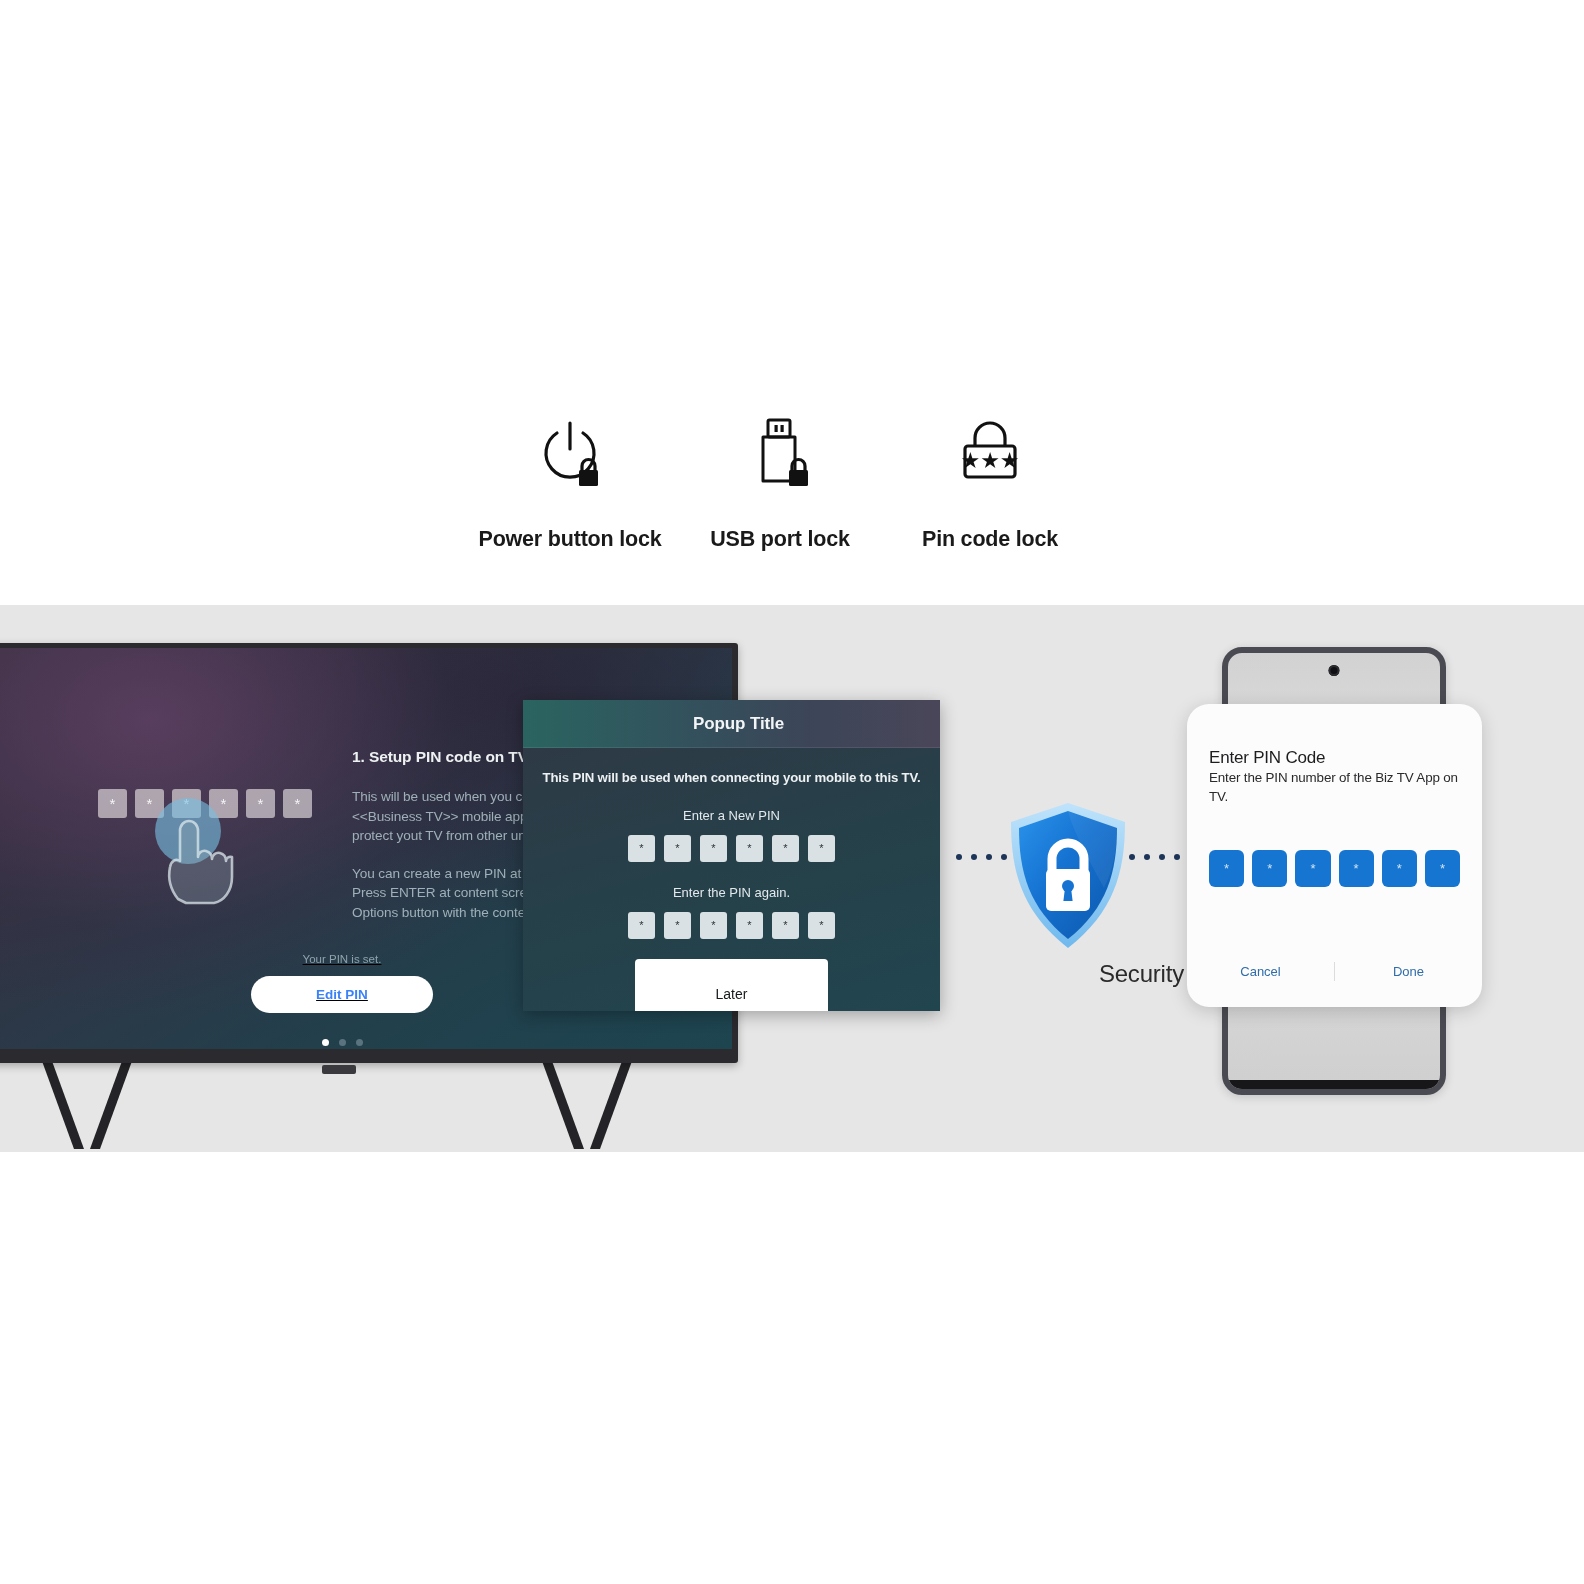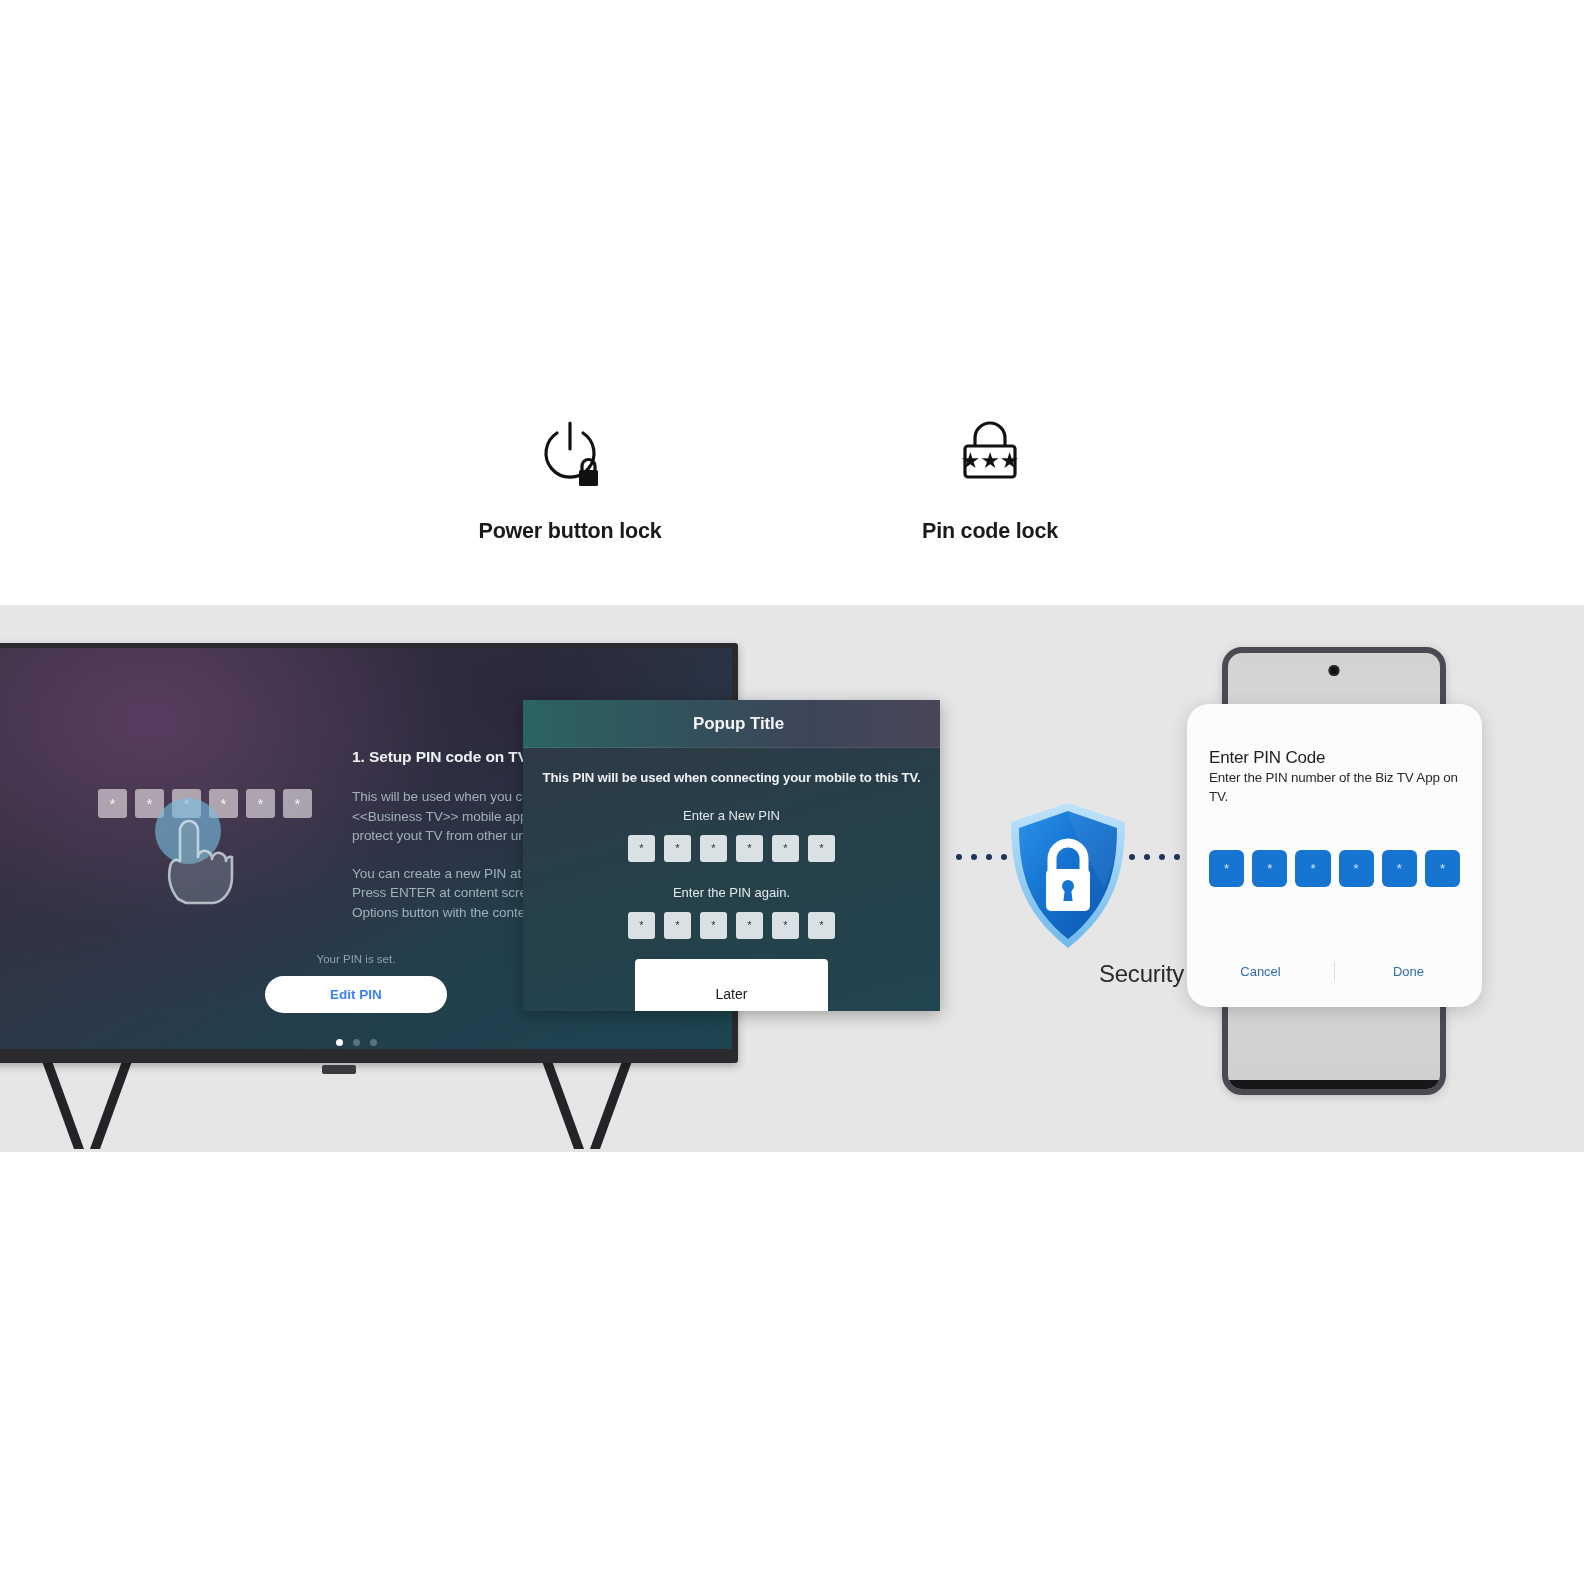"Power button lock" .feature-label { margin-top: 26px -> 34px }
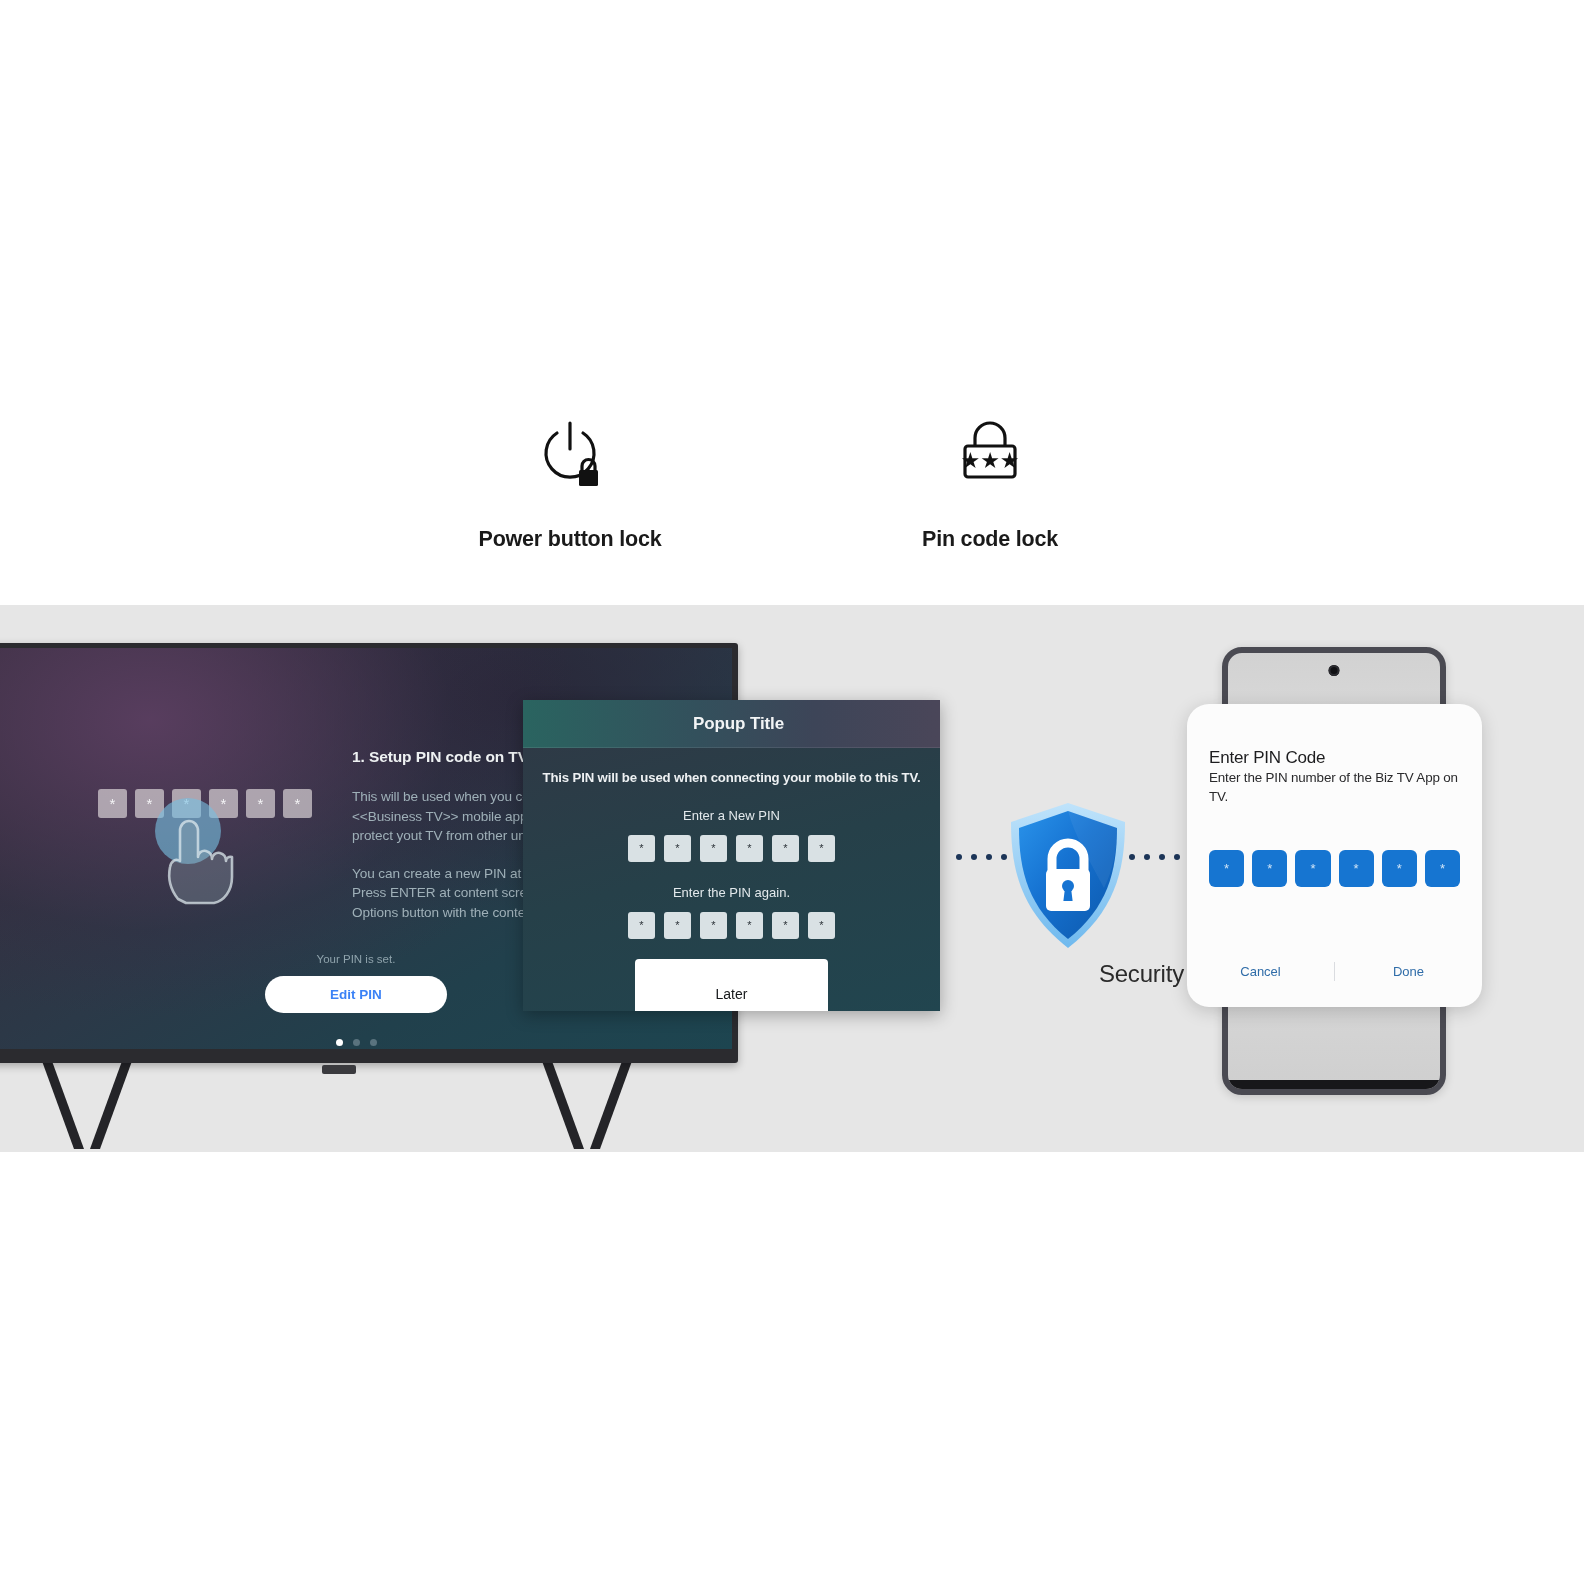"USB port lock" div.feature { html: none -> <div> <div> <svg> <rect></rect> <rect></rect> <rect></rect> <path></path> <path></path> <rect></rect> </svg> </div> <div>USB port lock</div> </div> }
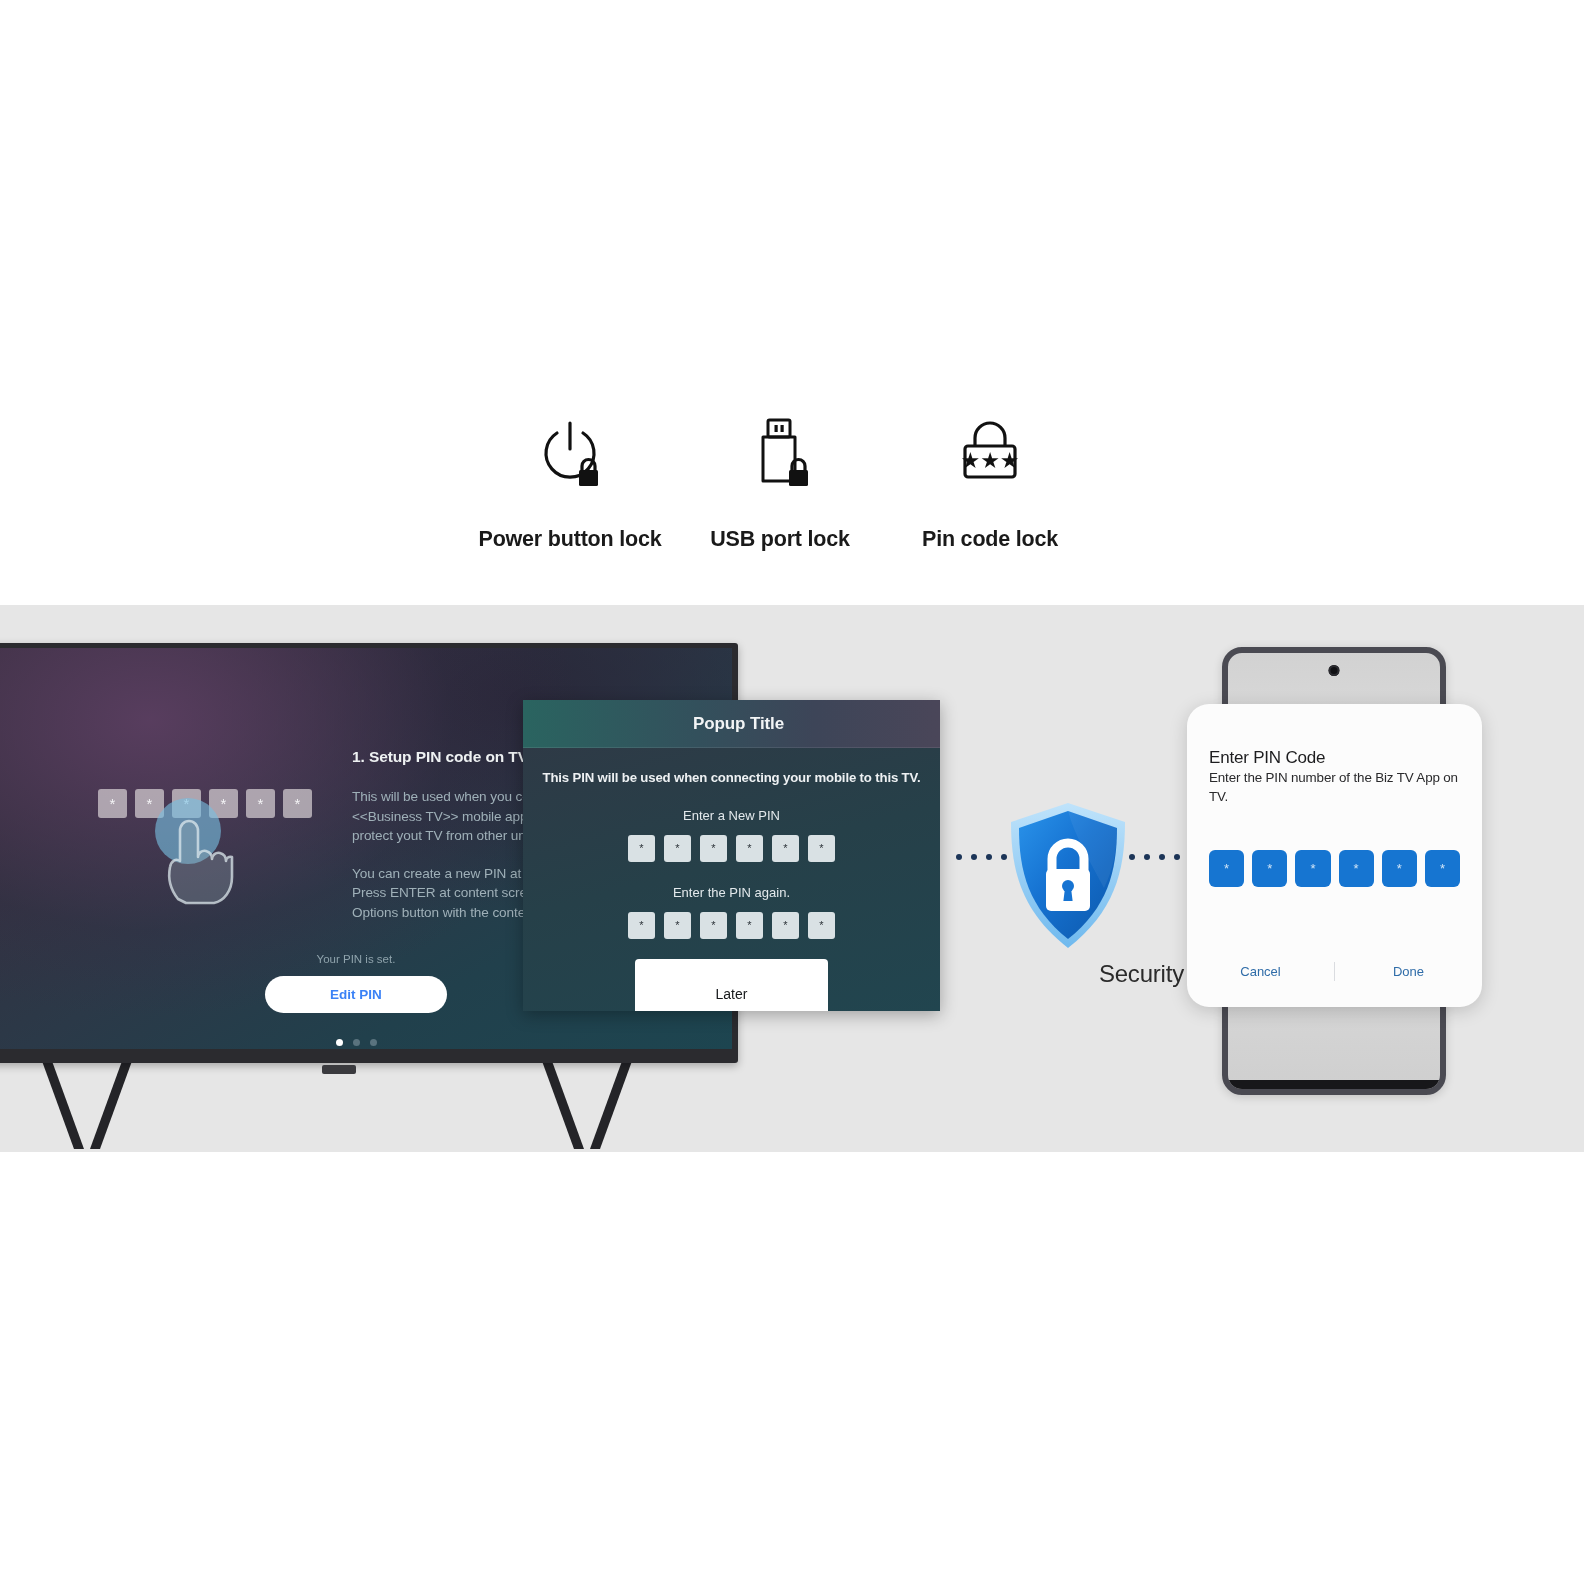"Your PIN is set." .tv-bottom { left: 310px -> 296px; text-decoration: none -> underline }
